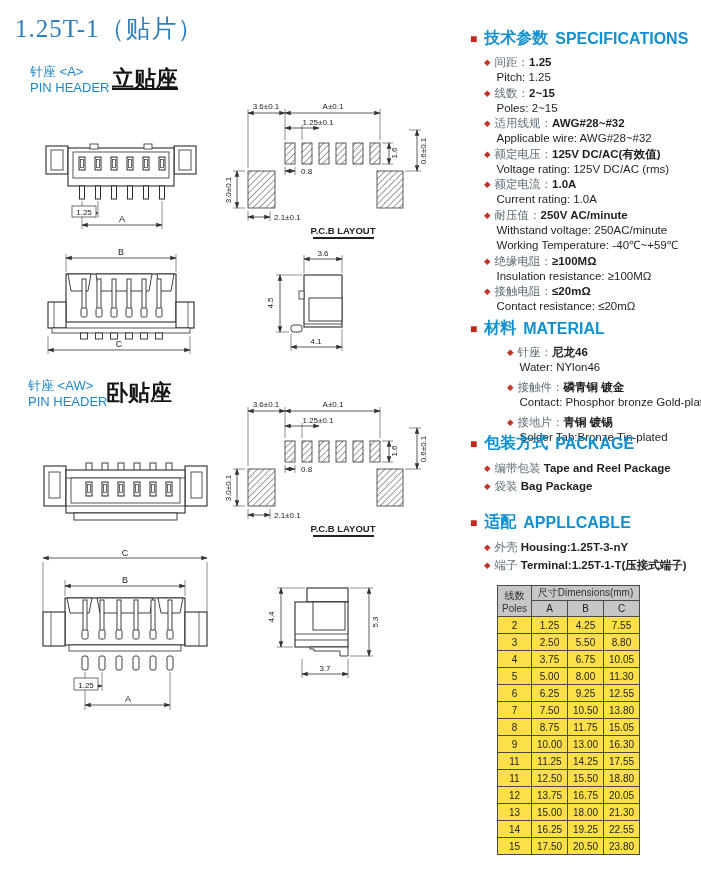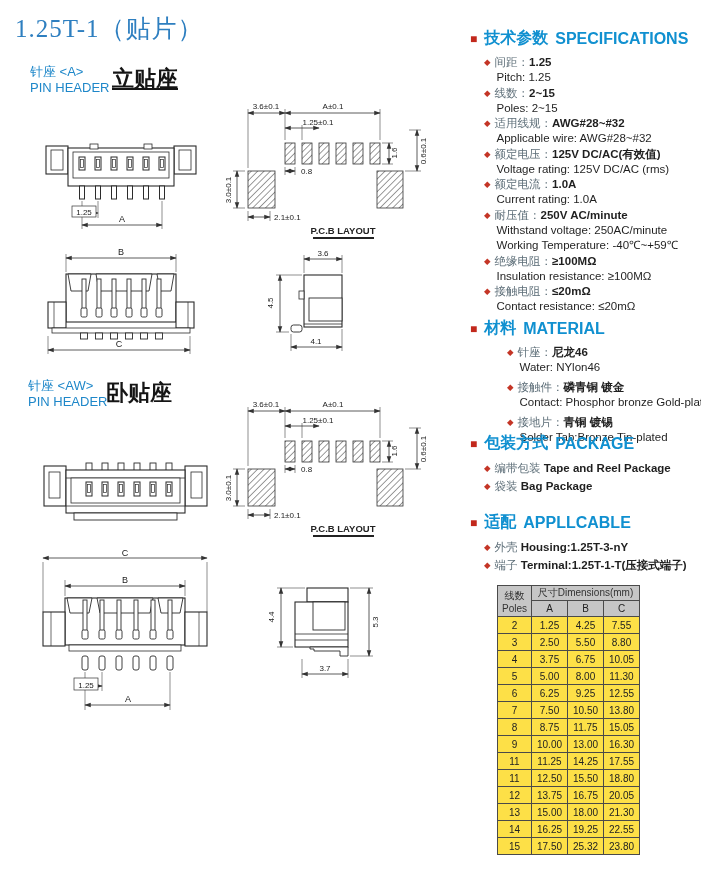"25.32" td { text: 25.32 -> 20.50 }
